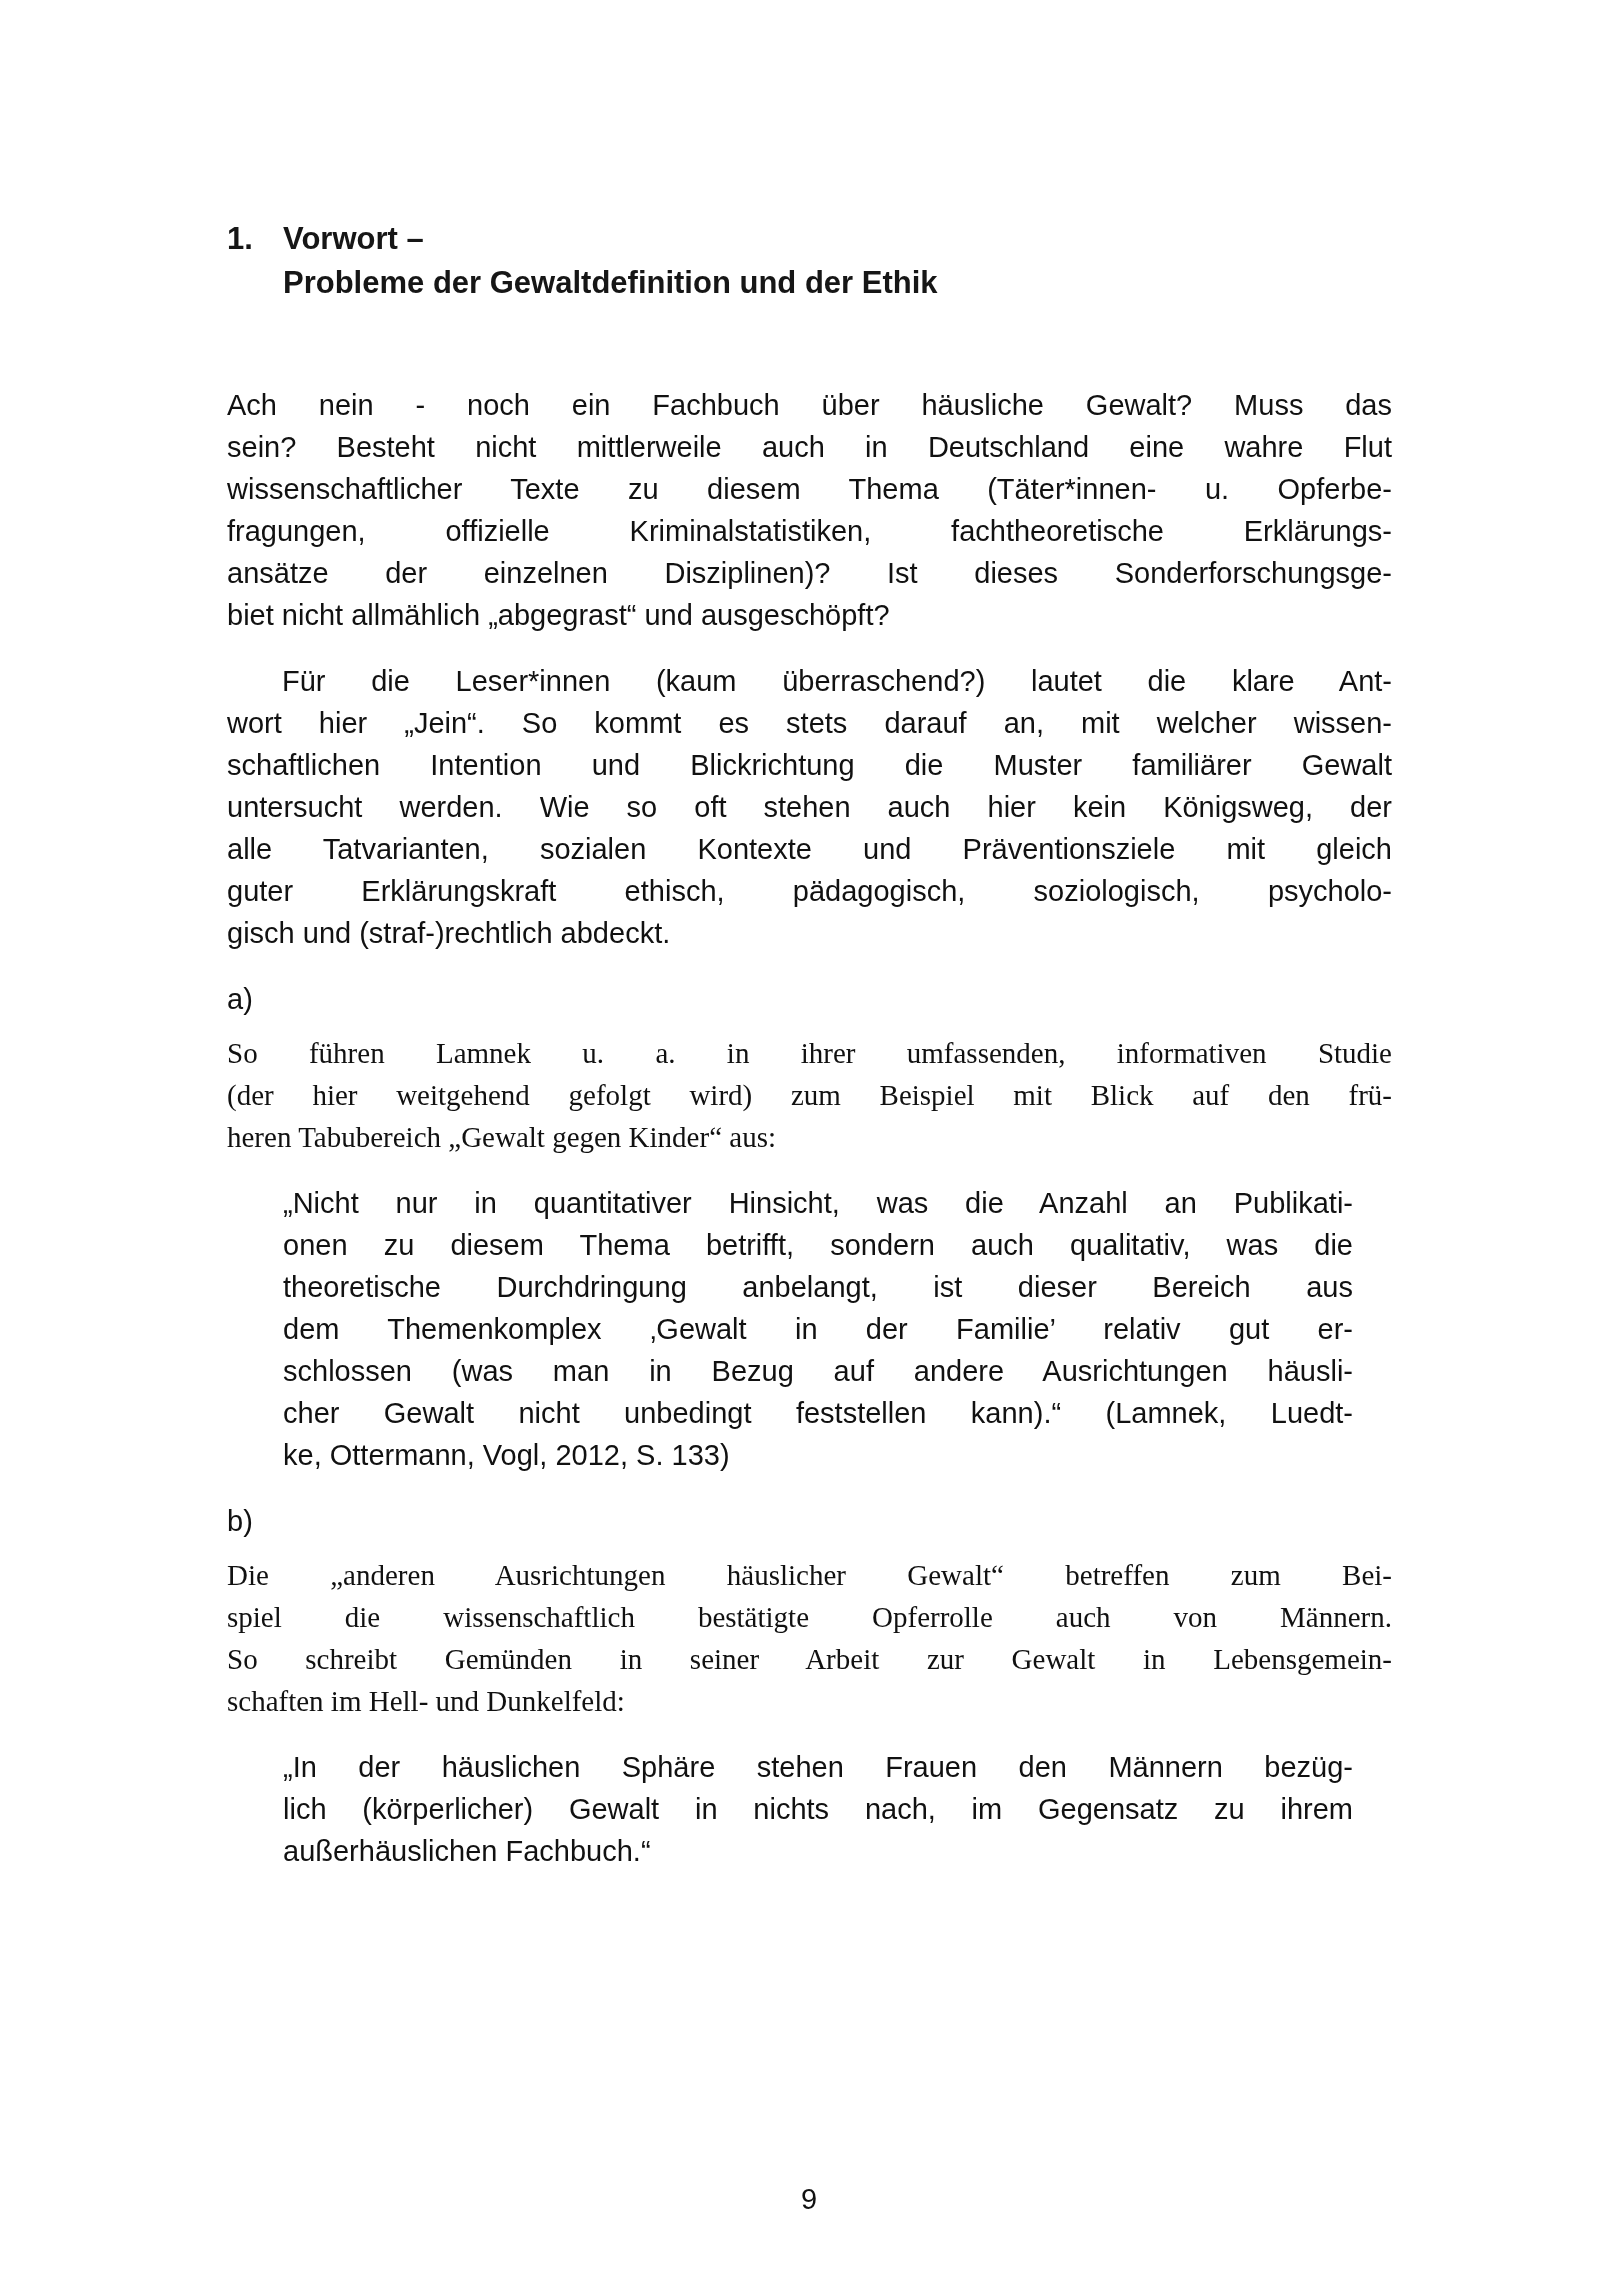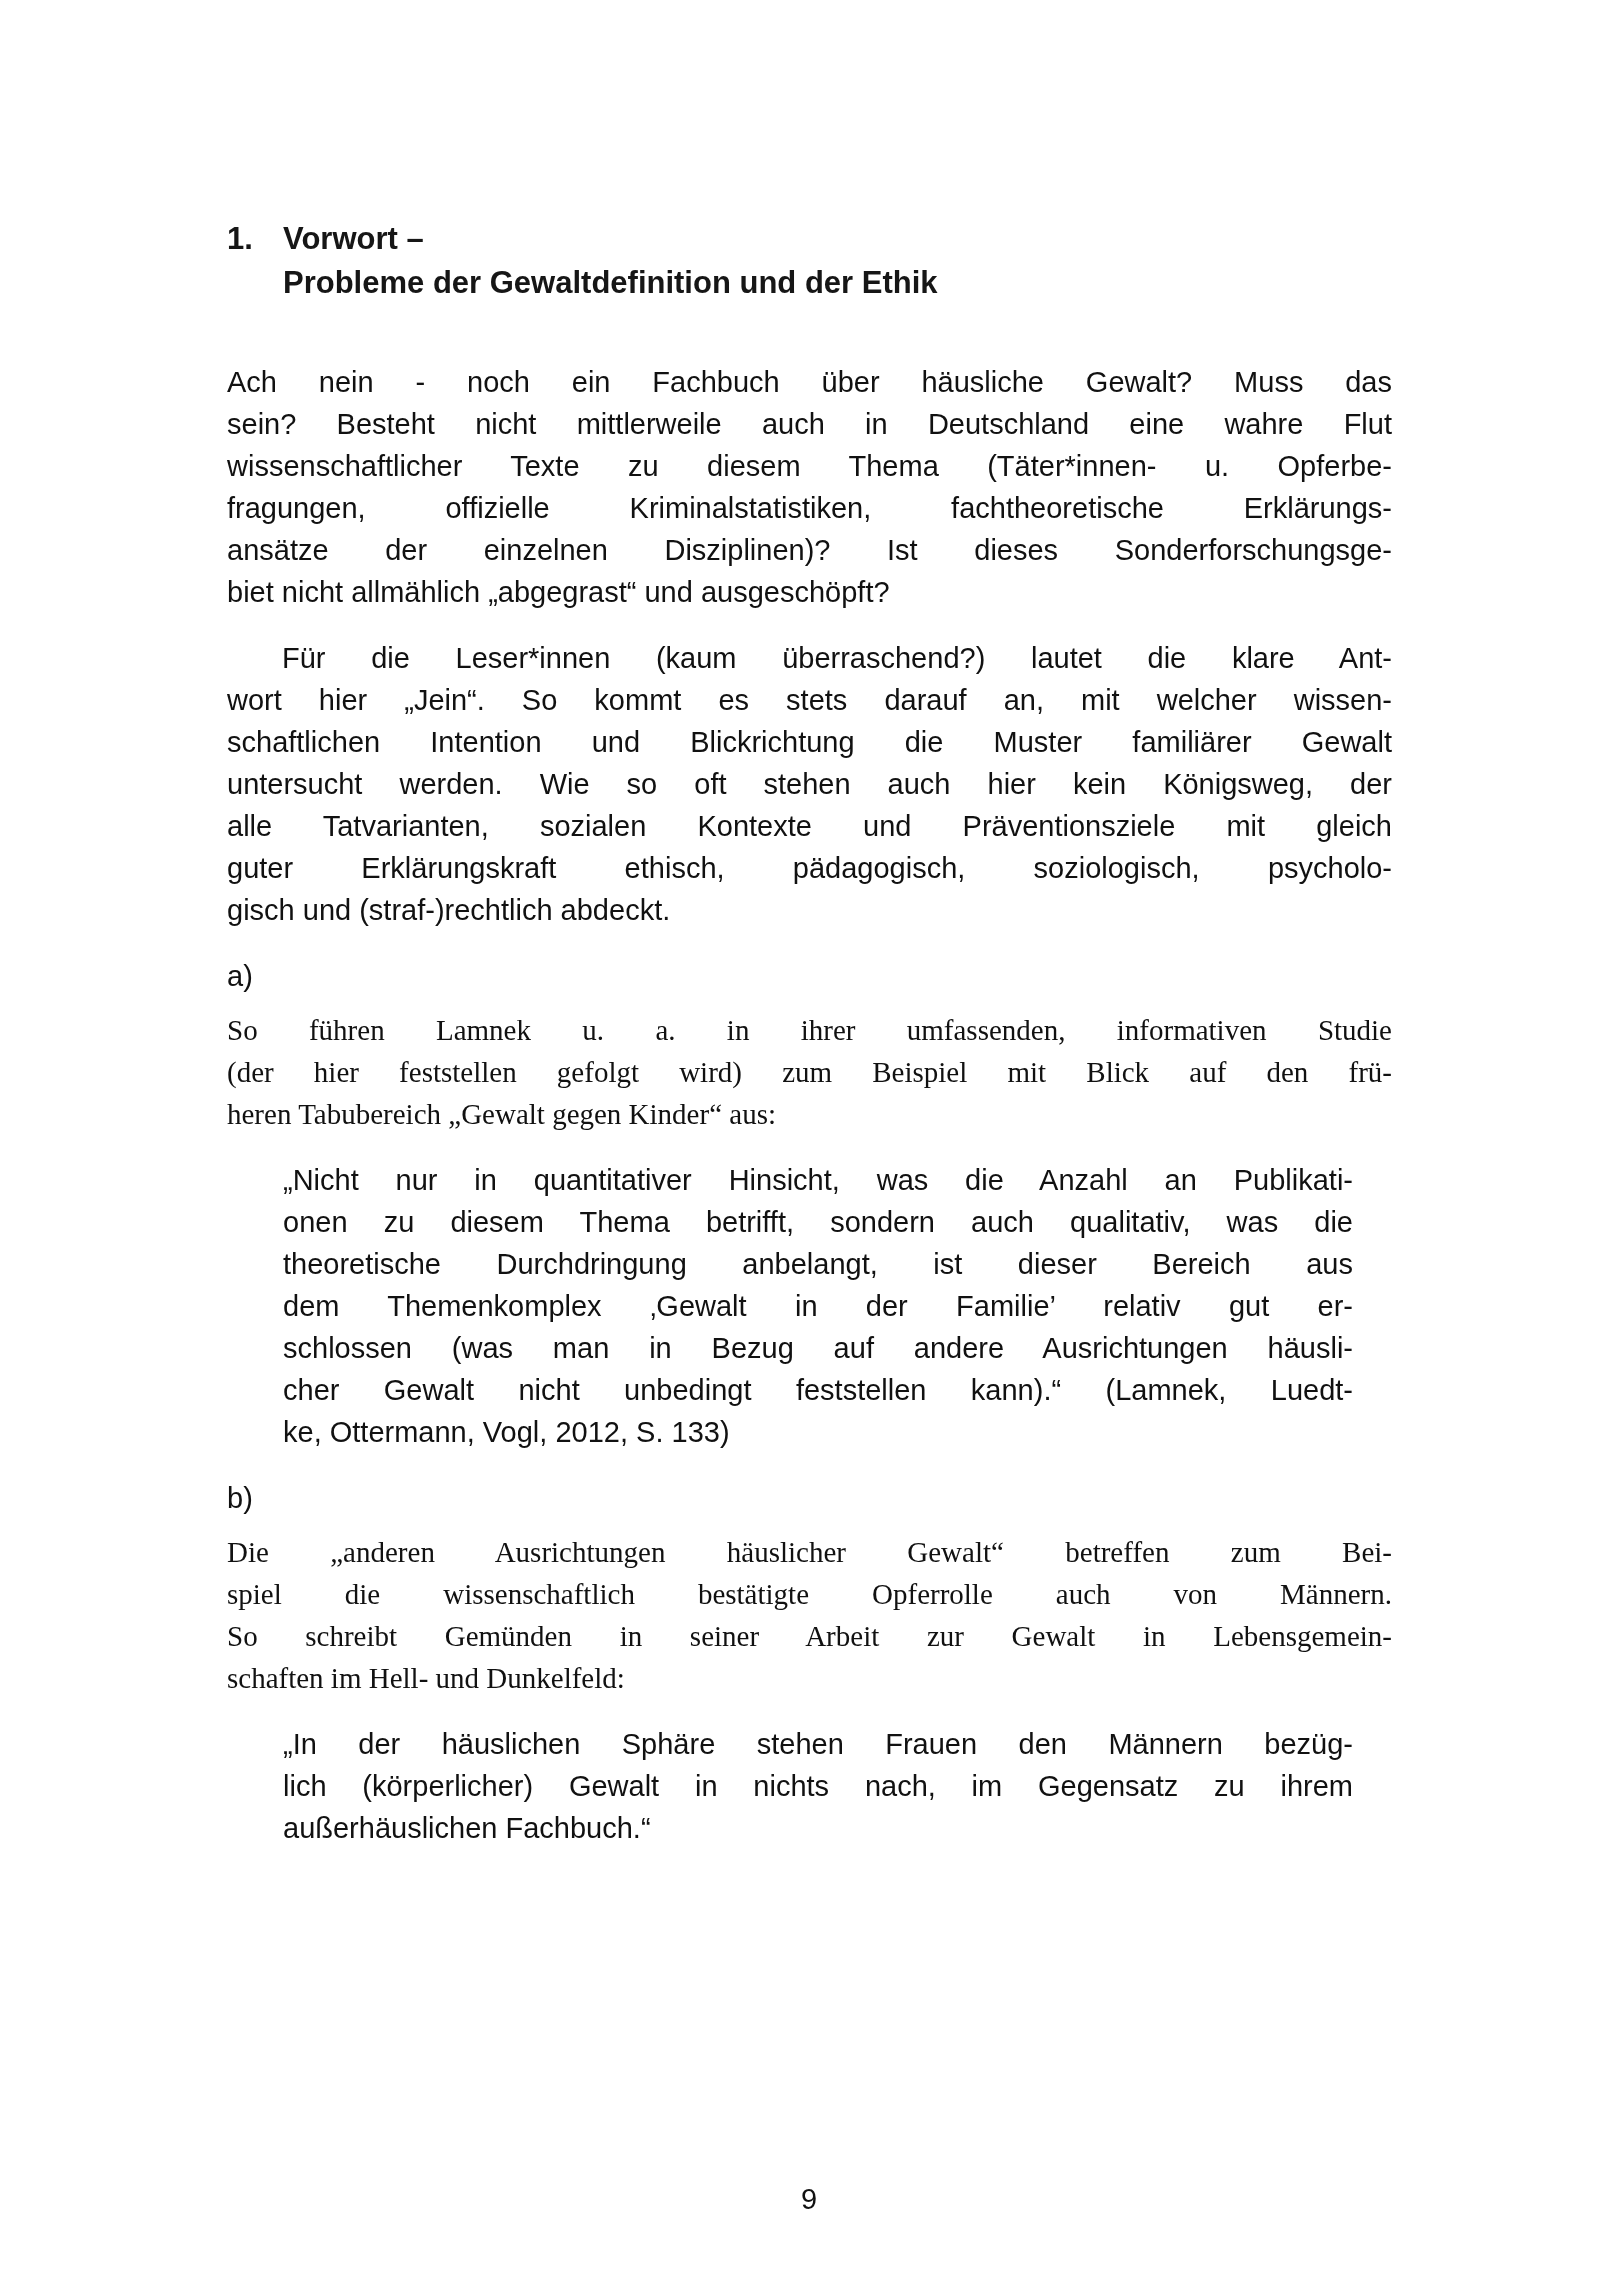"Ach nein - noch ein" .block:first-child { margin-top: 56px -> 79px }
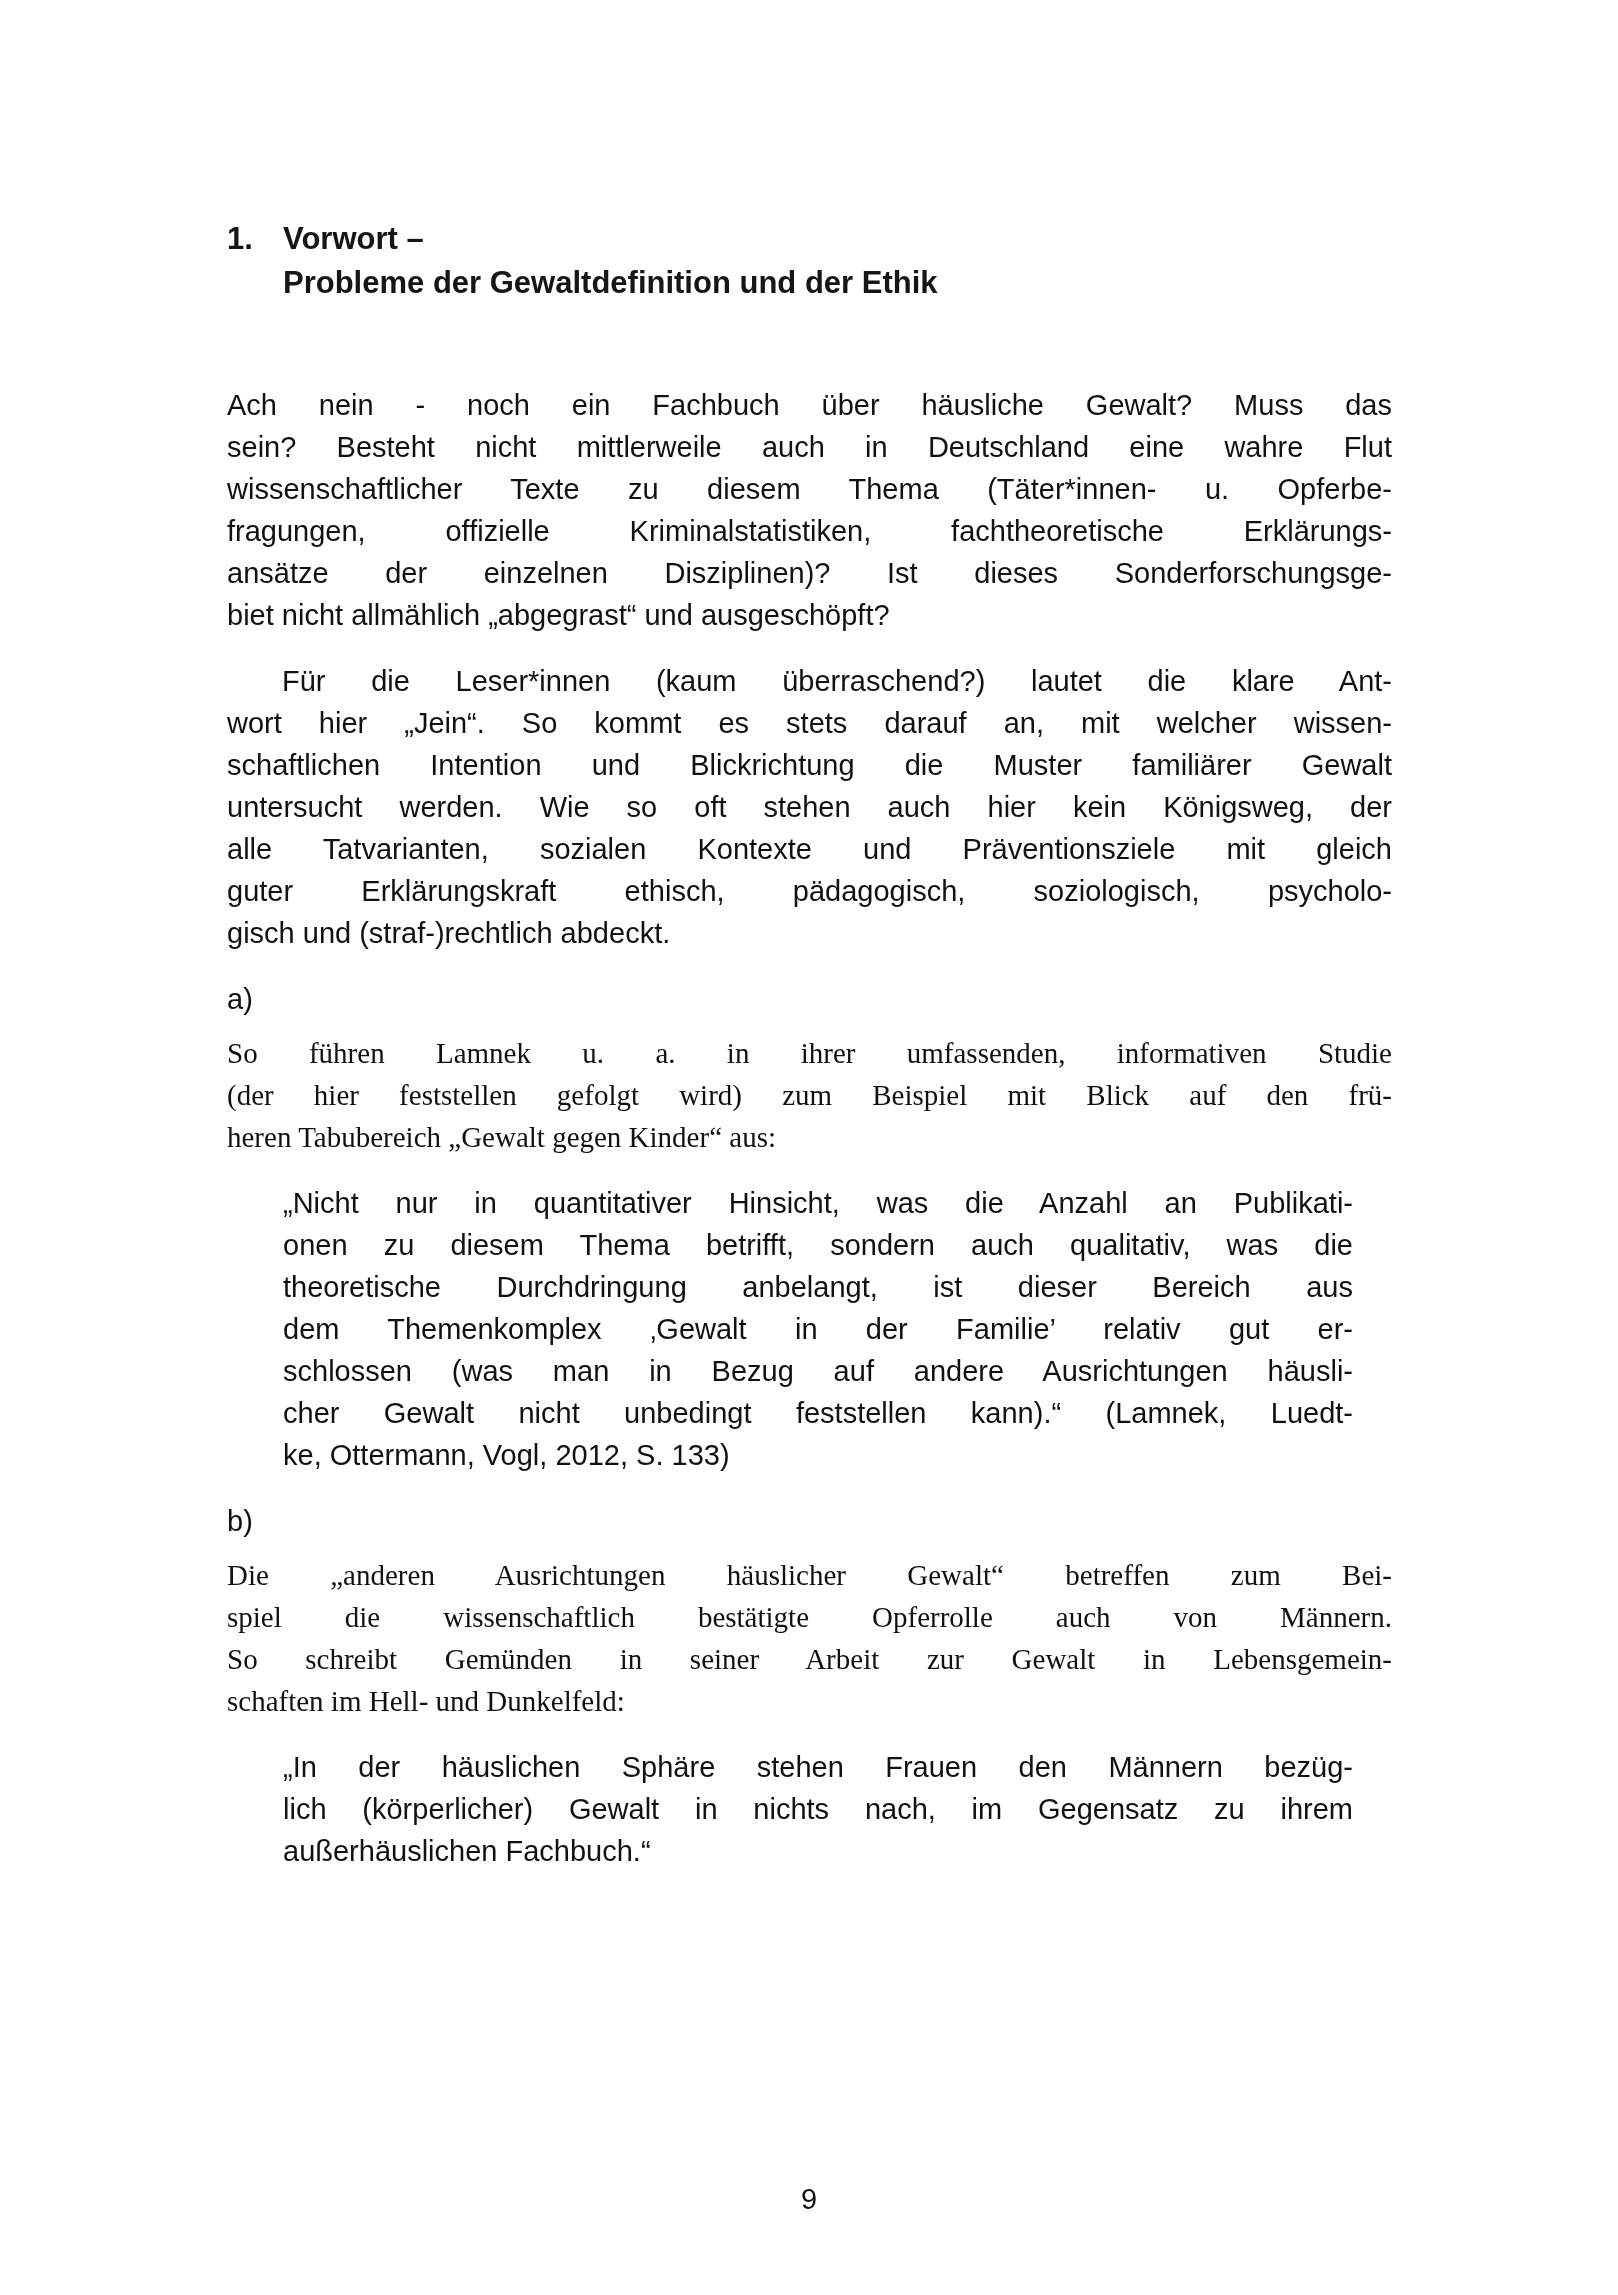"(der hier feststellen gefolgt wird)" div.line { text: feststellen -> weitgehend }
